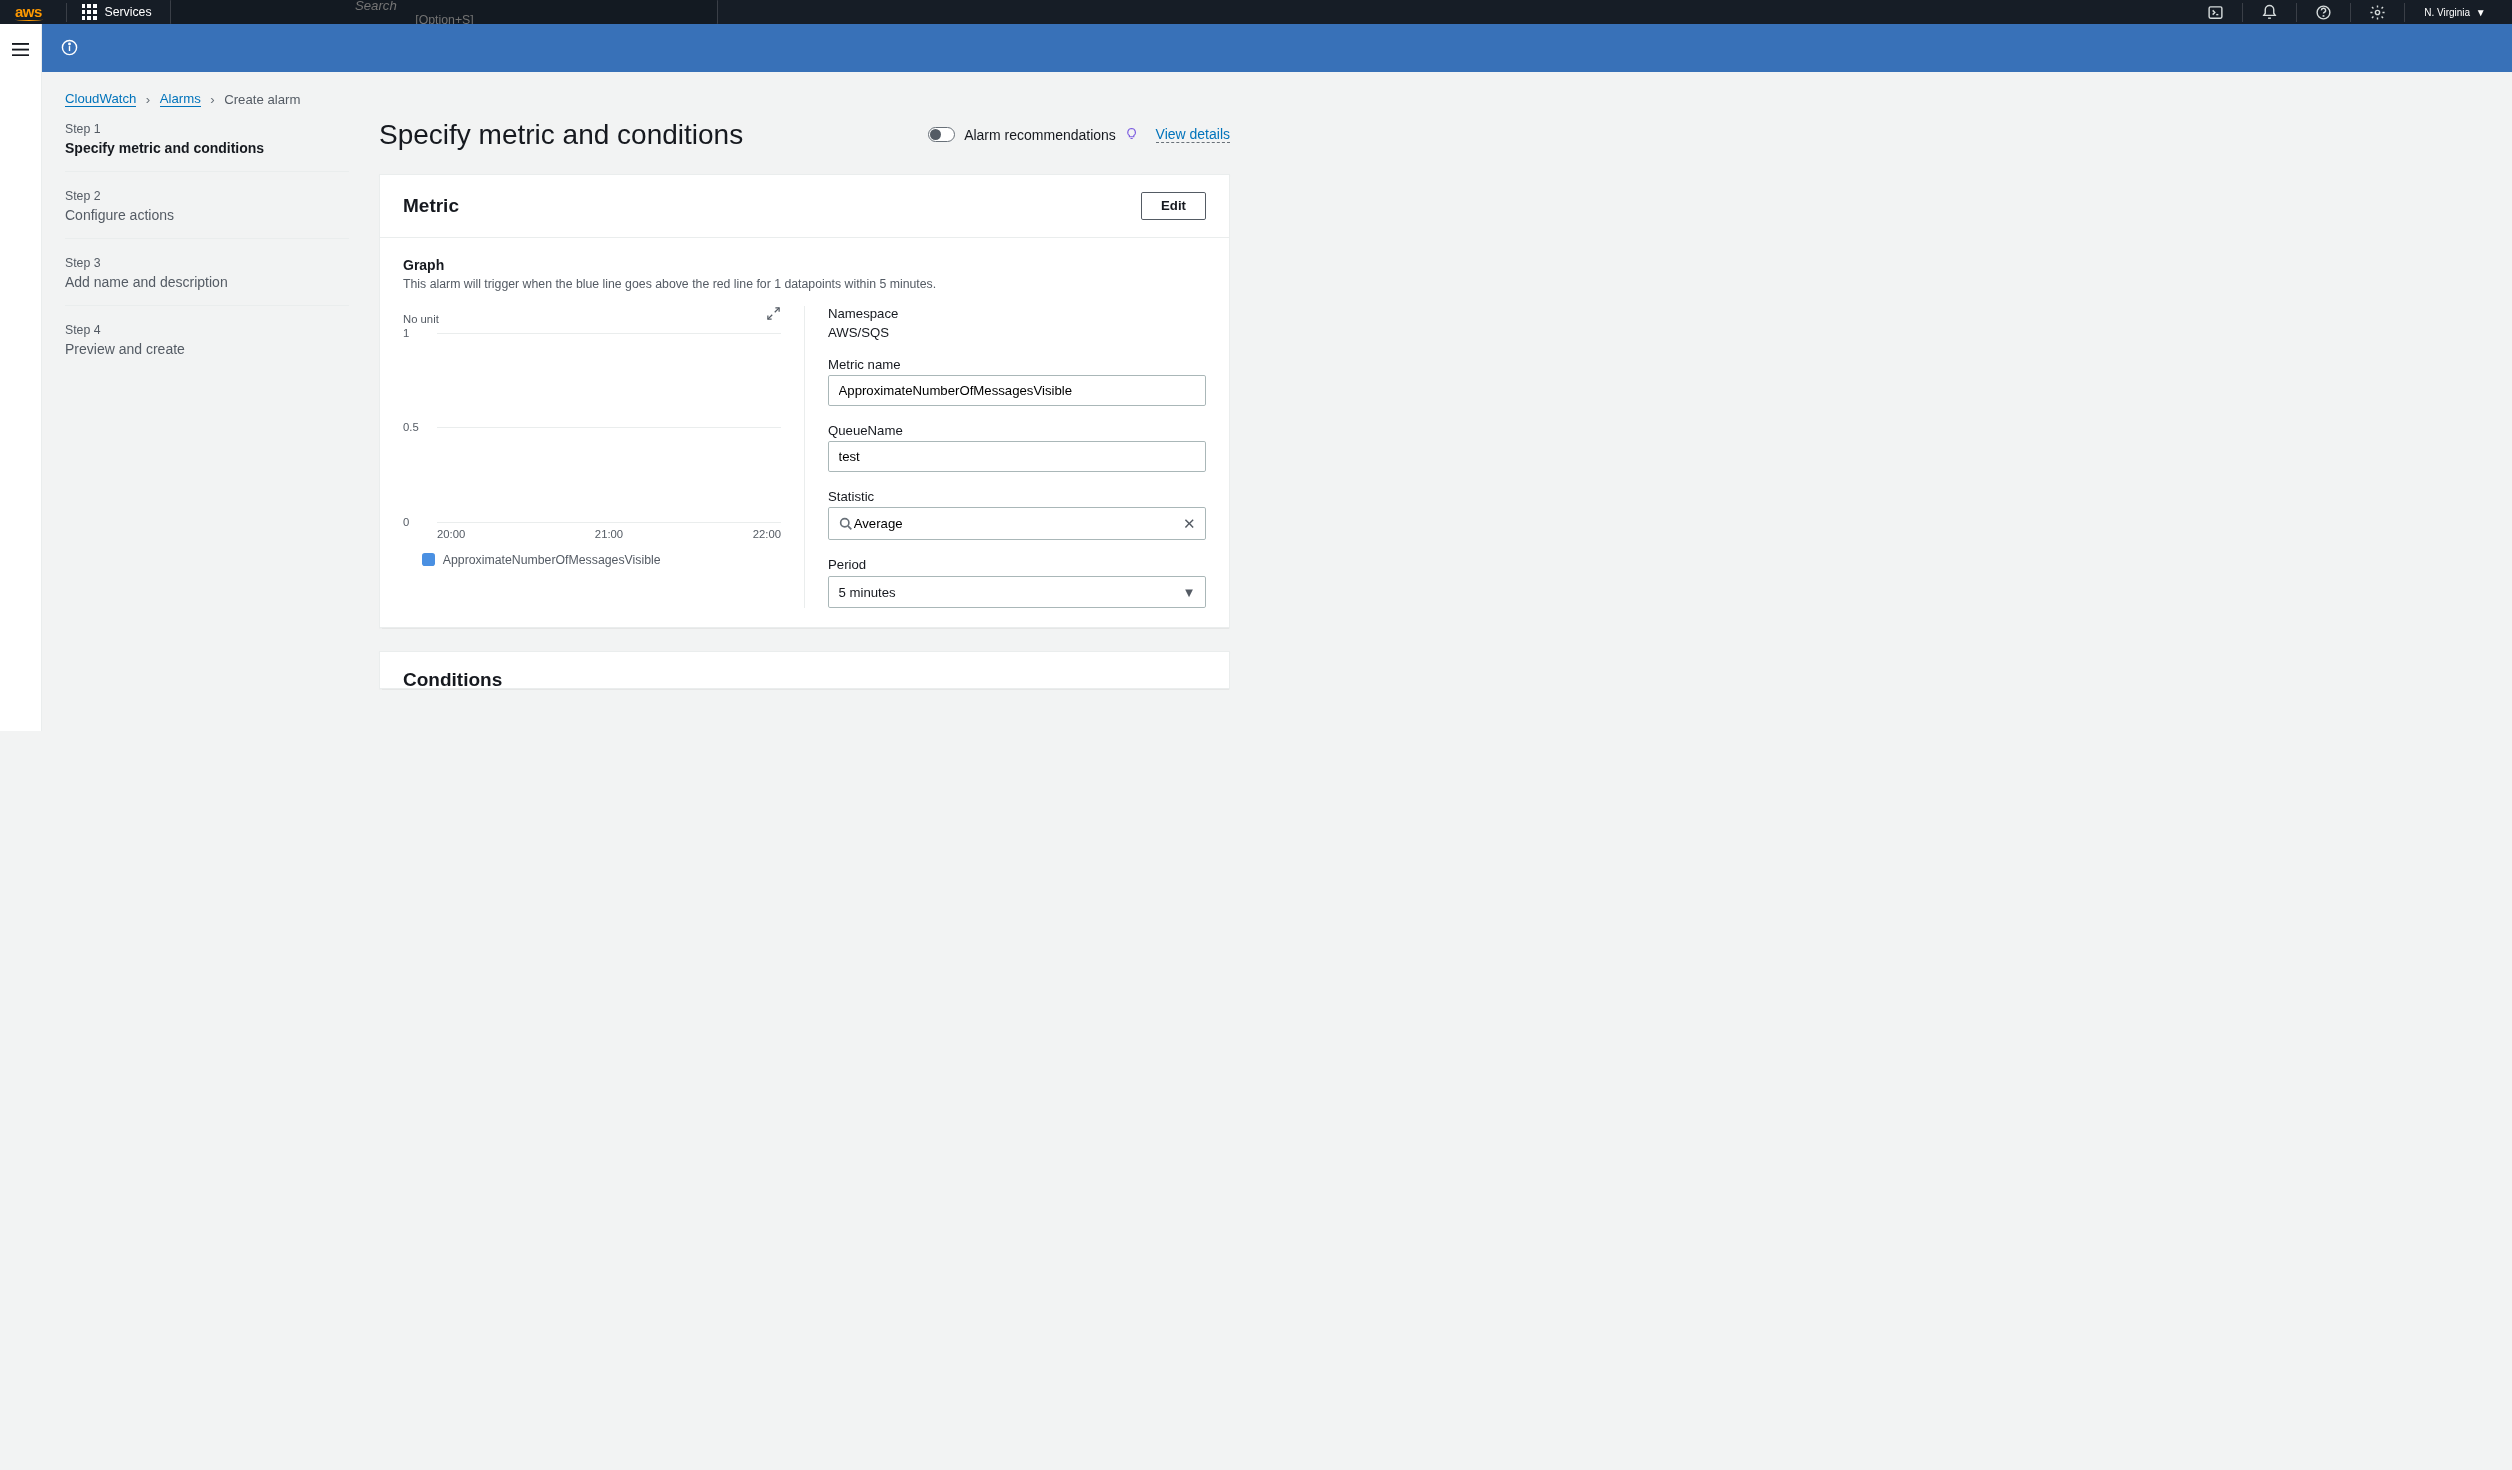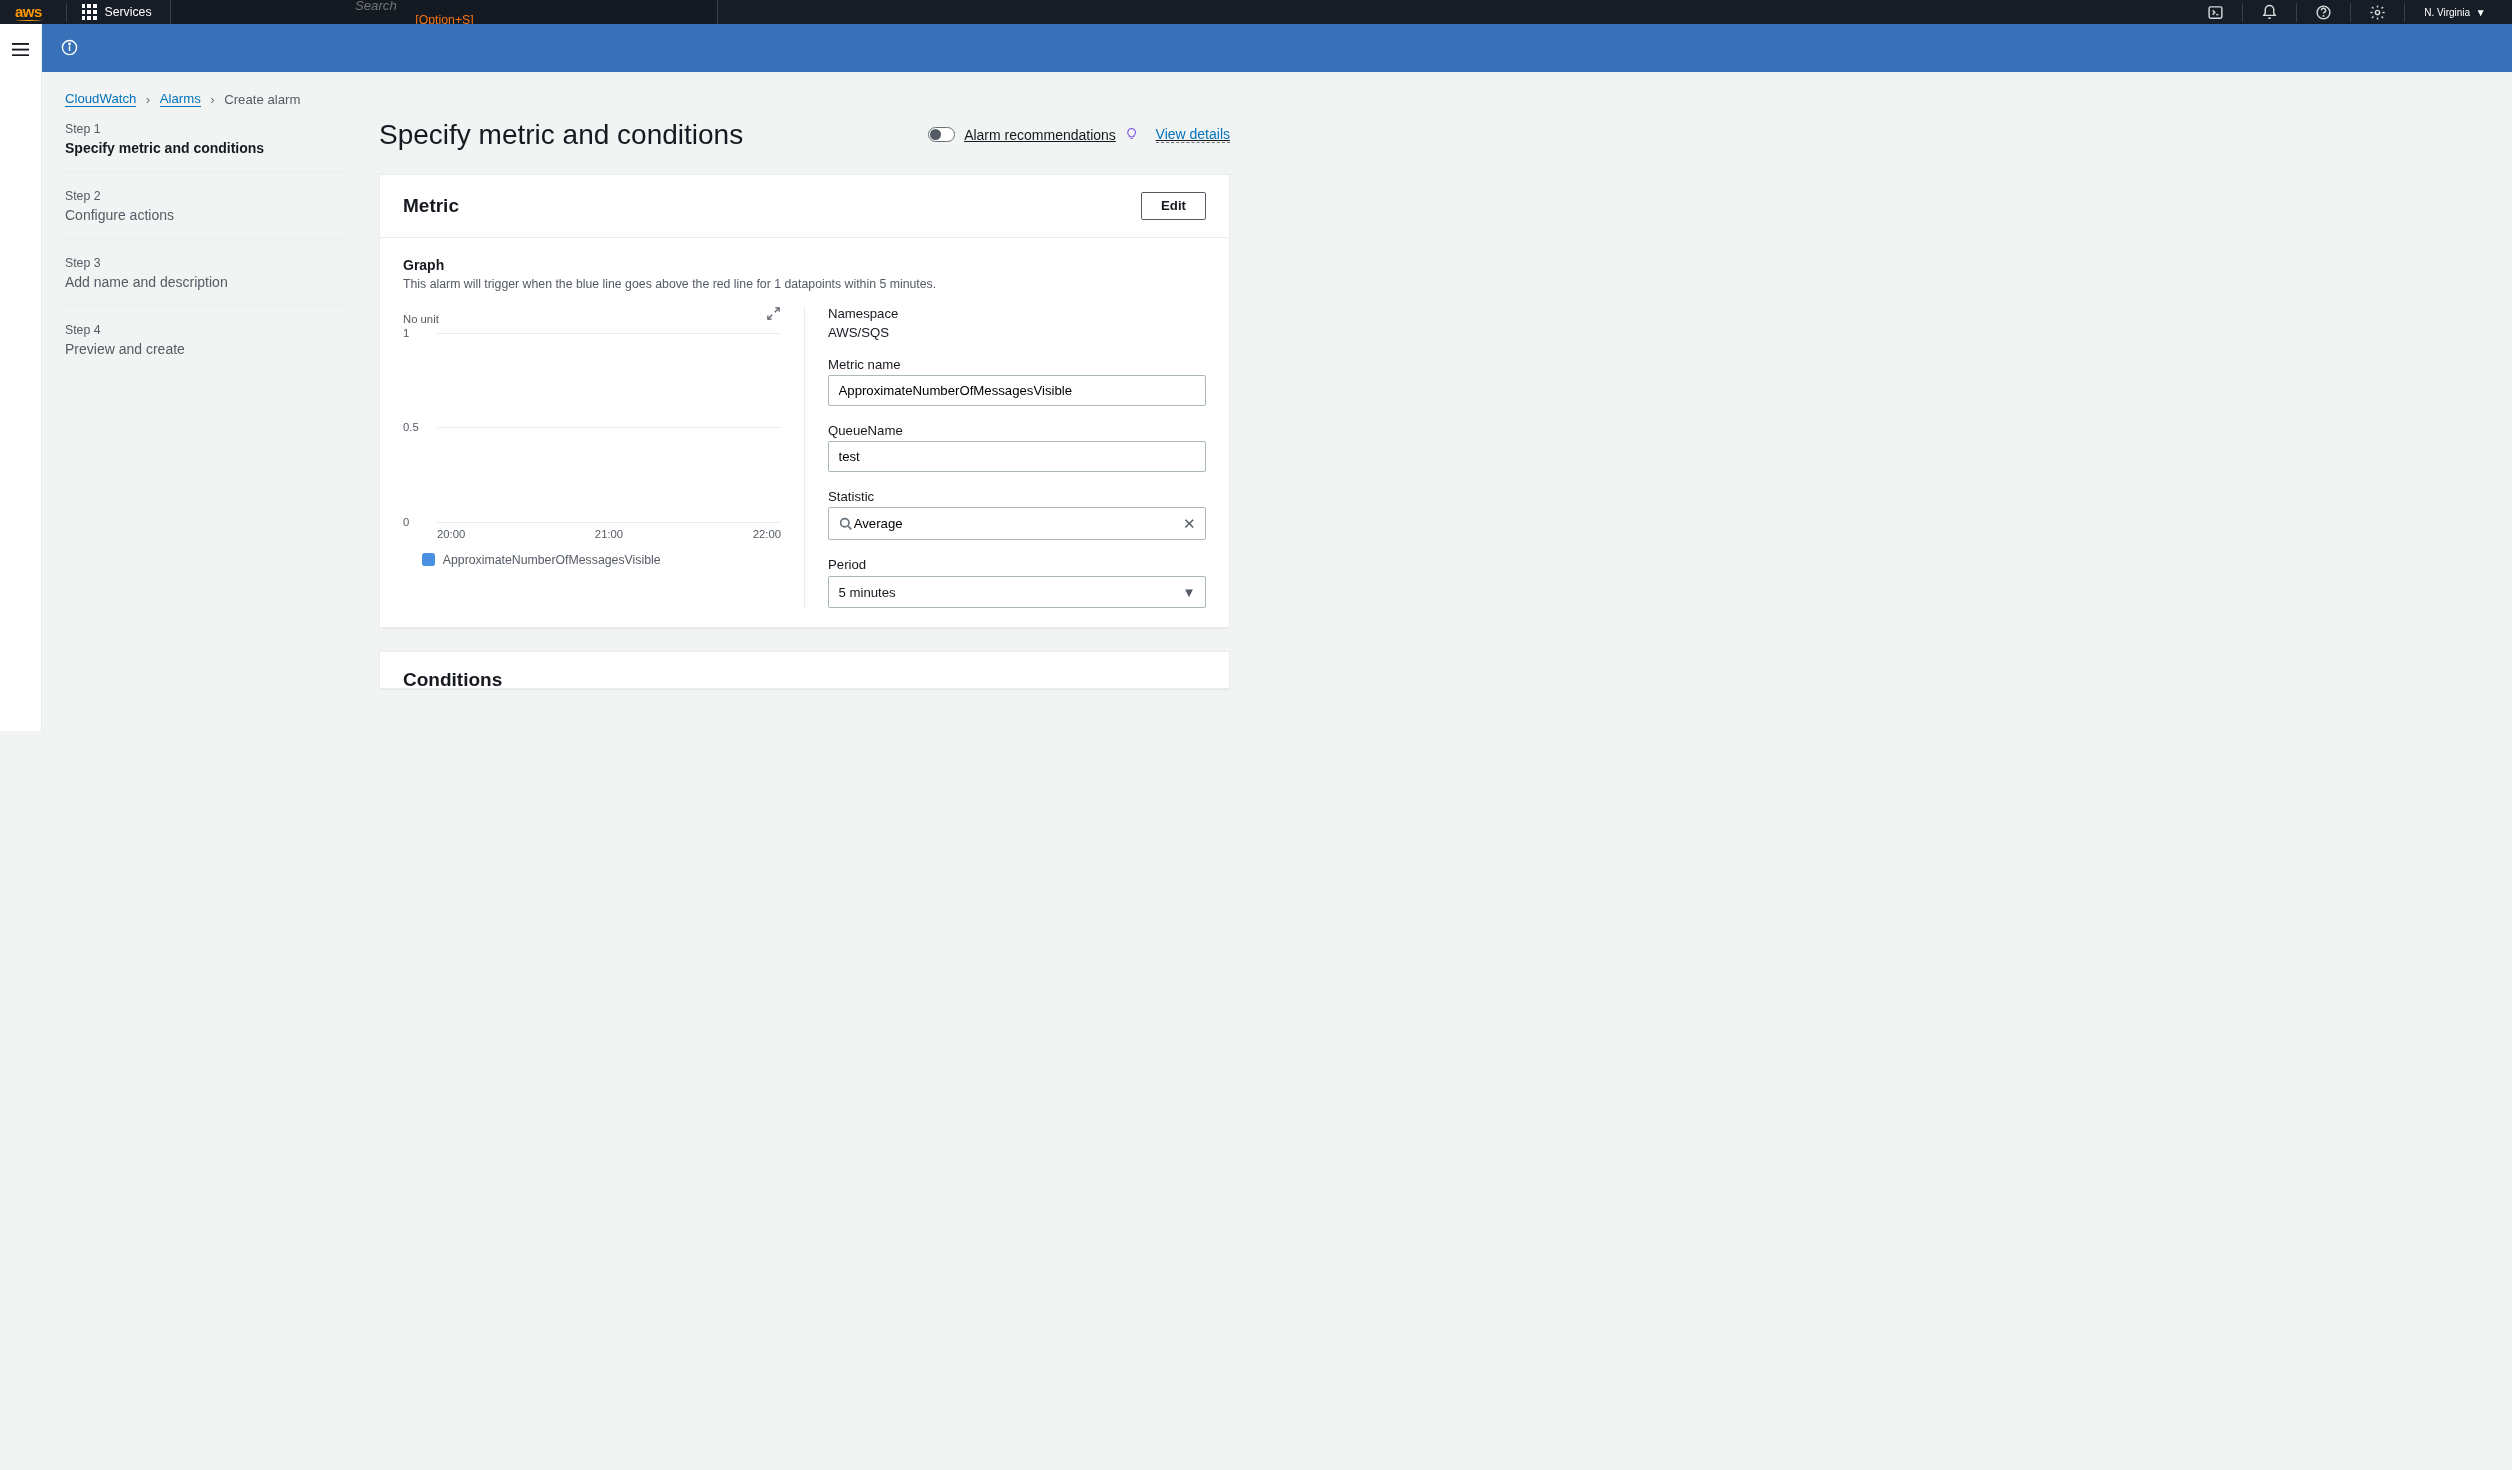"[Option+S]" .search-shortcut { color: #f97316 -> #737373 }
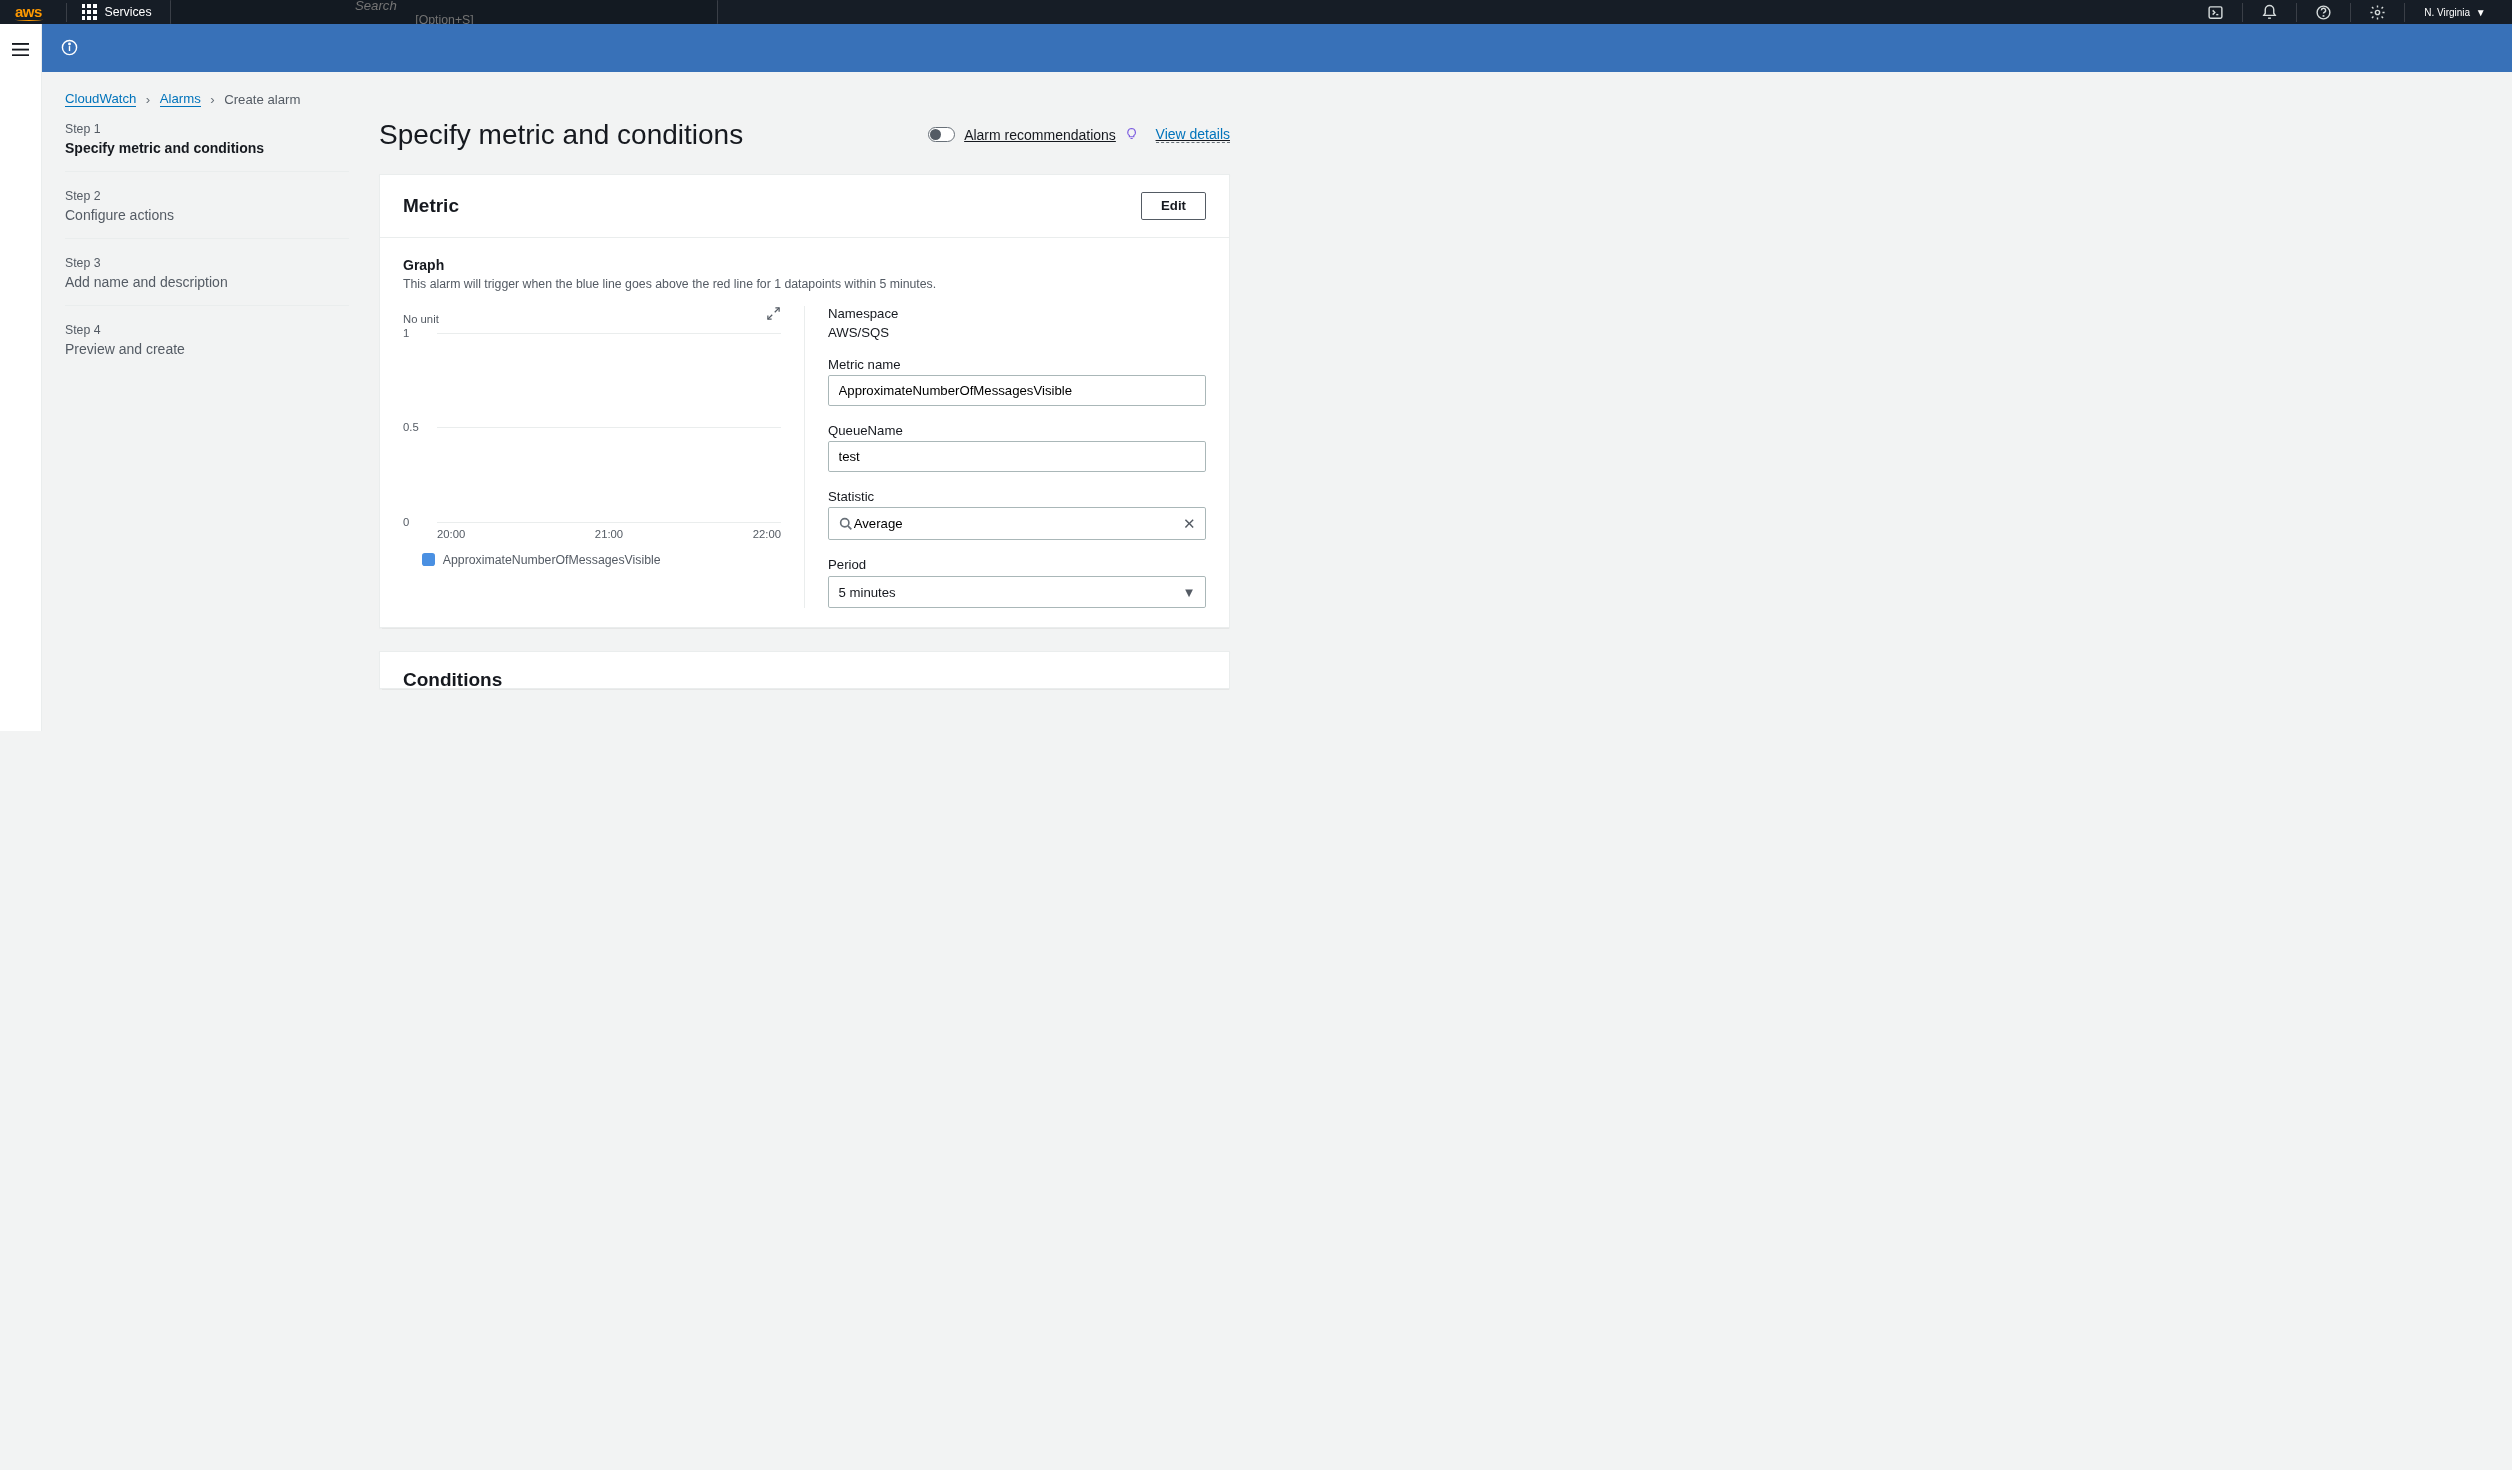"Alarm recommendations" .header-right { text-decoration: underline -> none }
